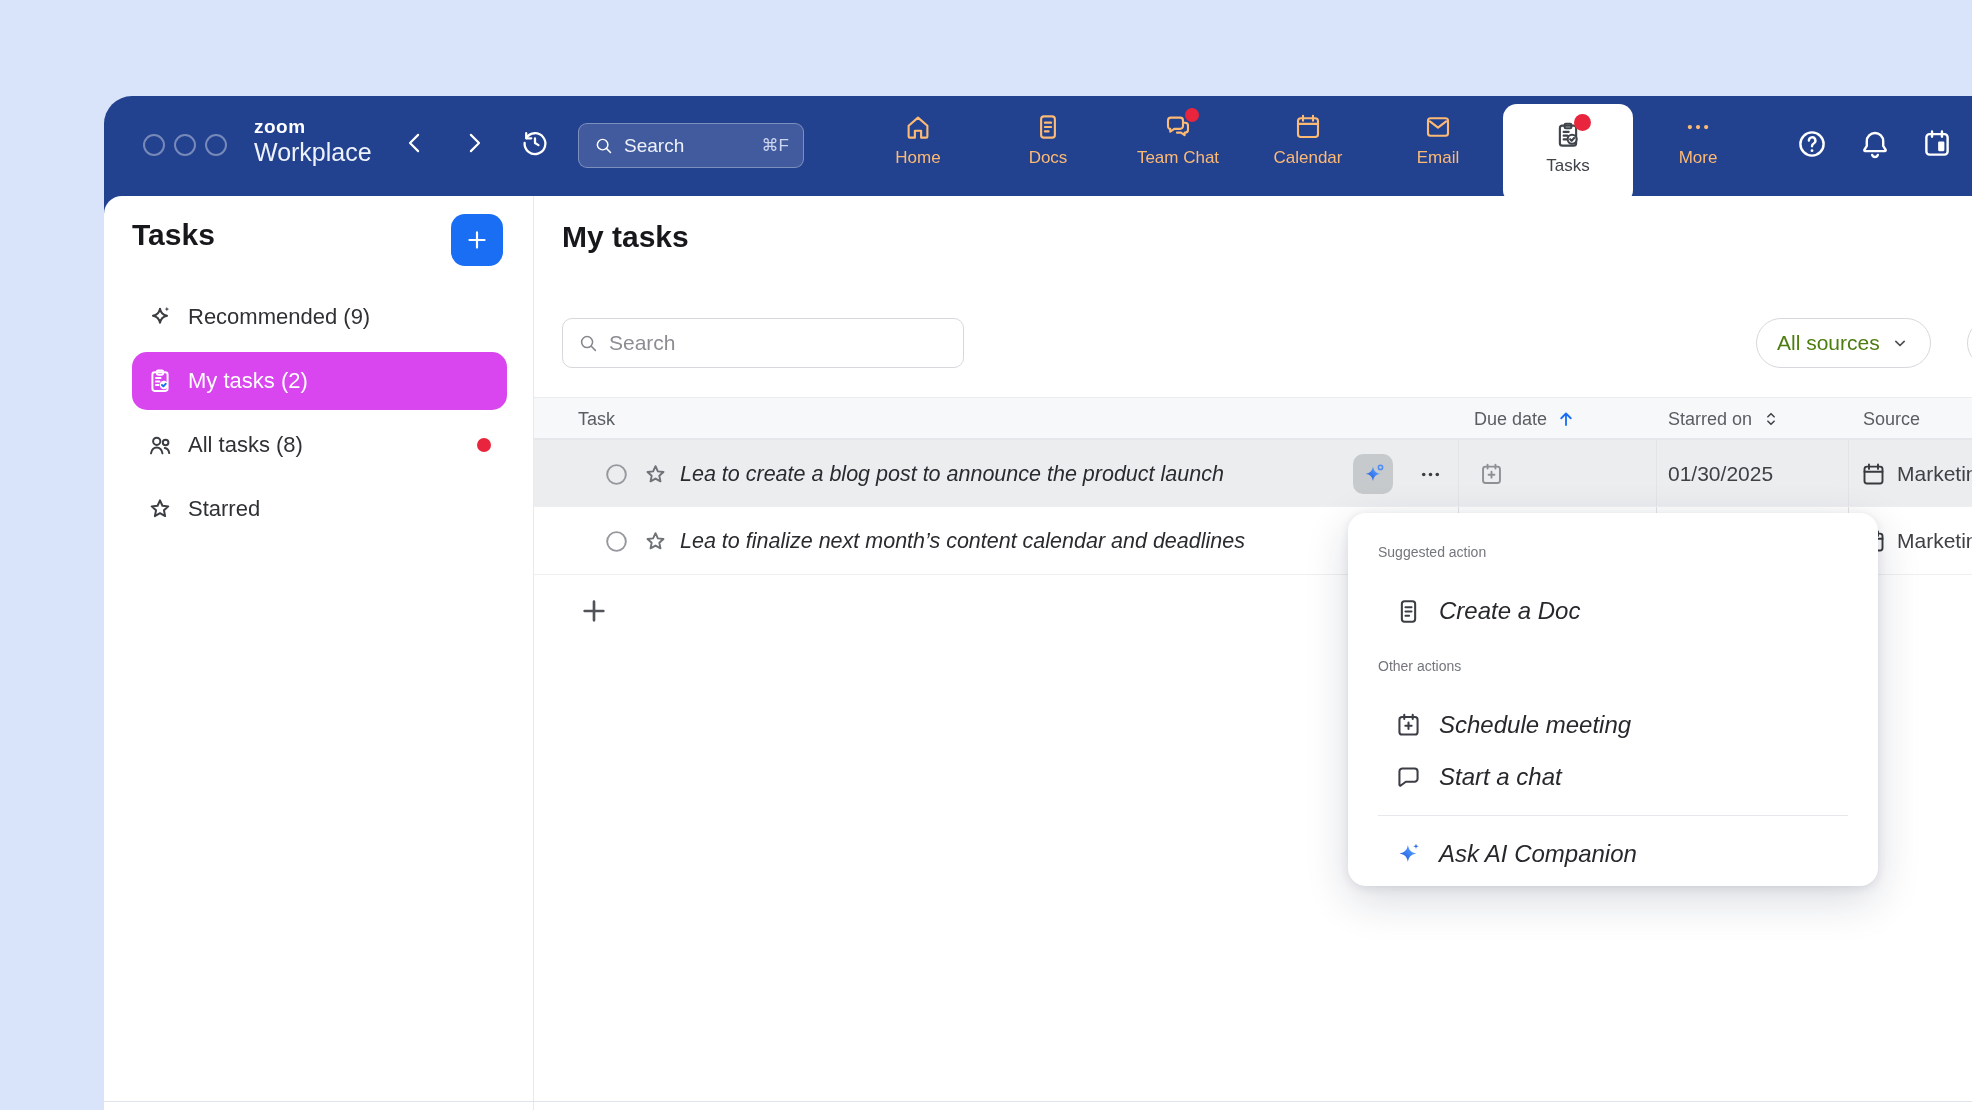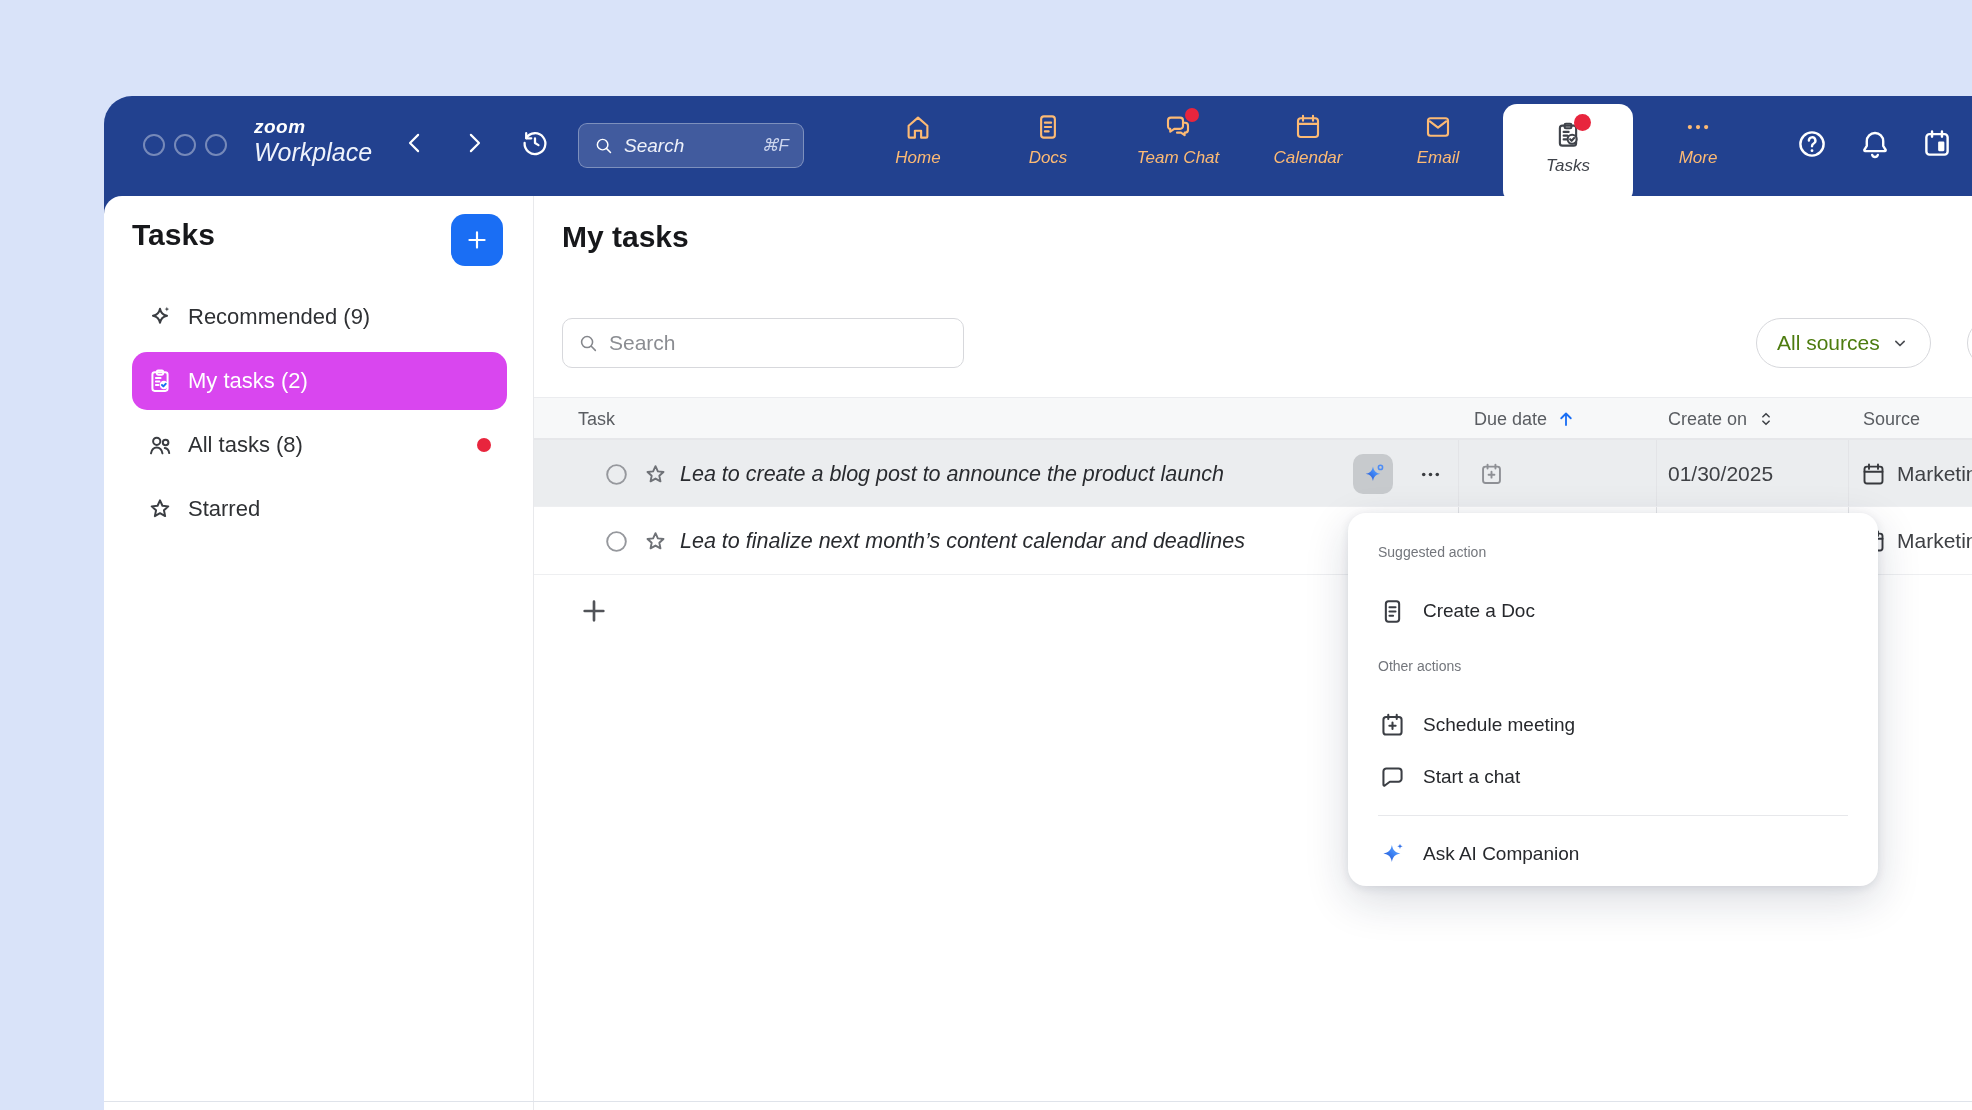"zoom" .navbar { font-style: italic -> none }
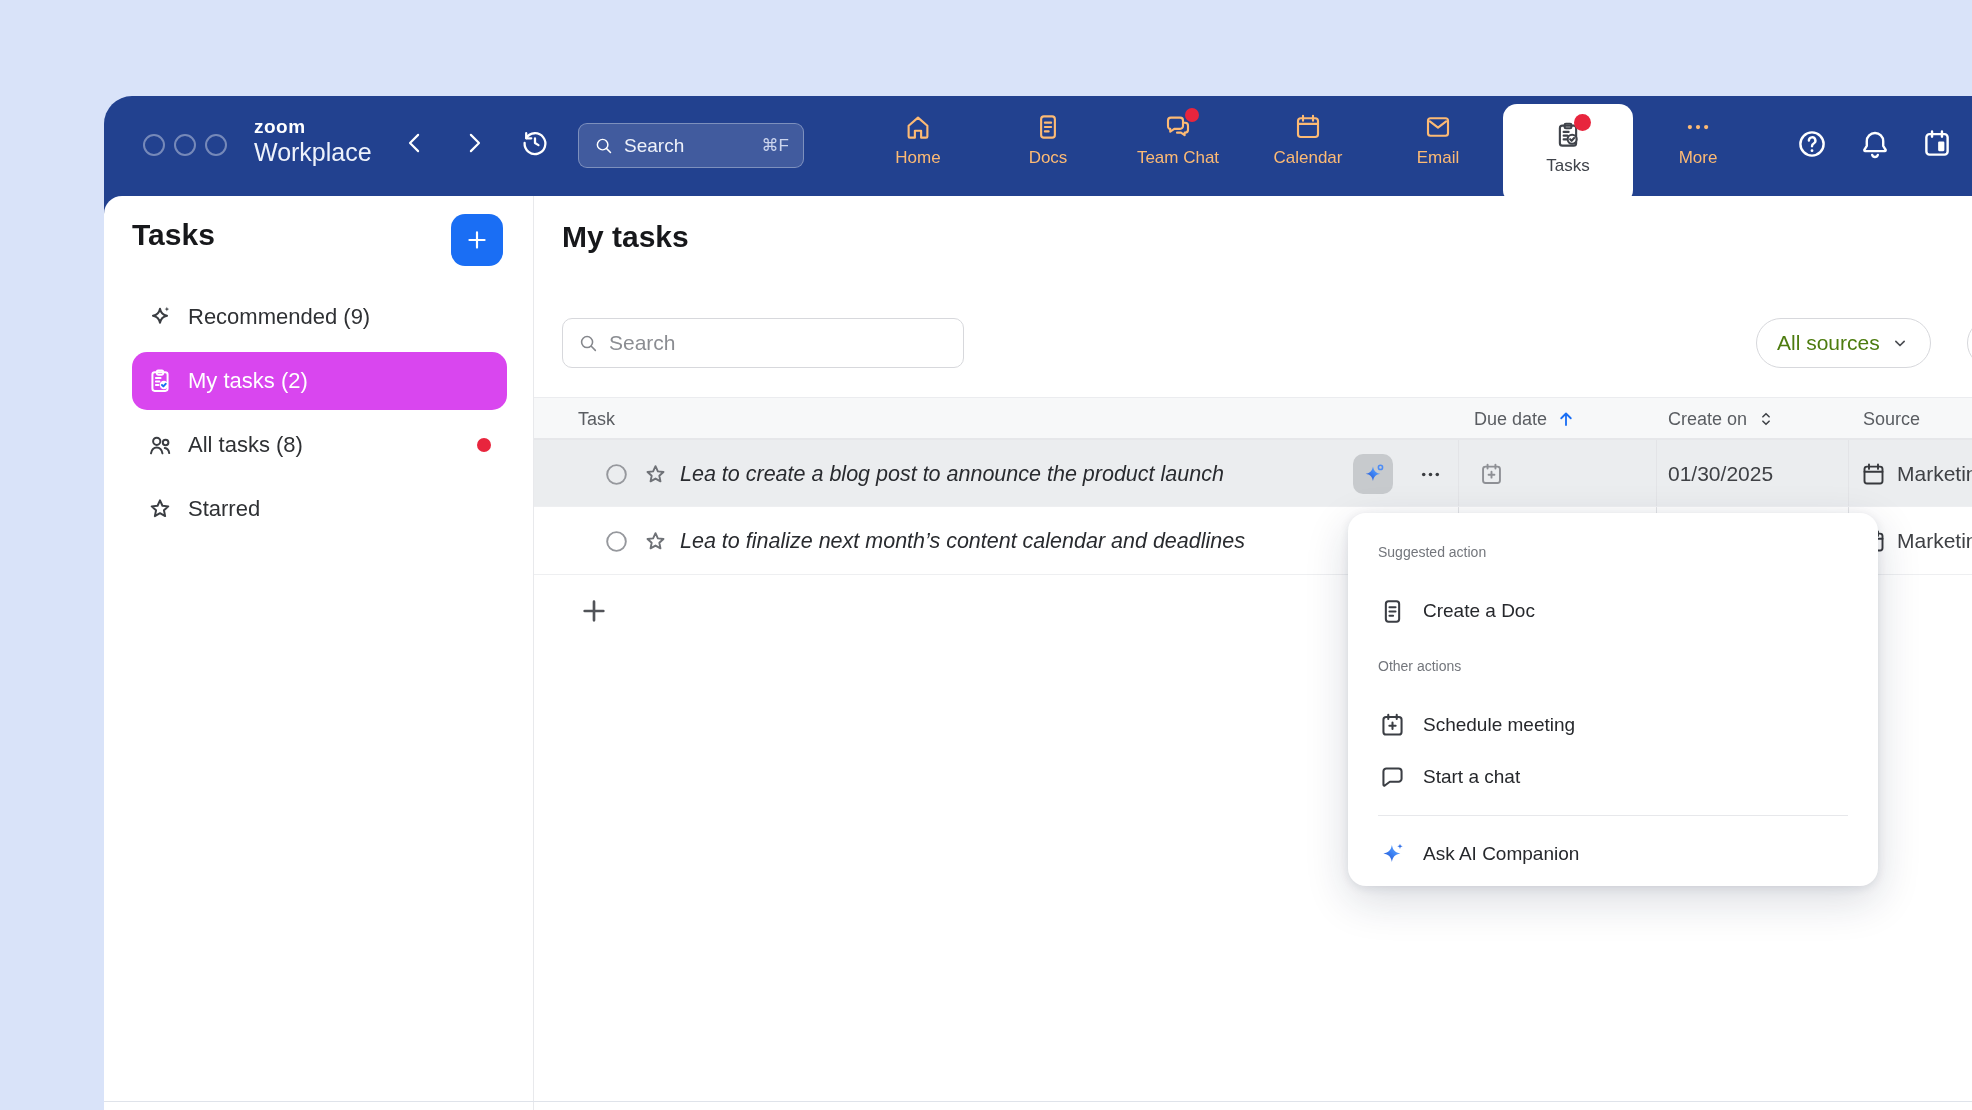"Create on" span { text: Create -> Starred }
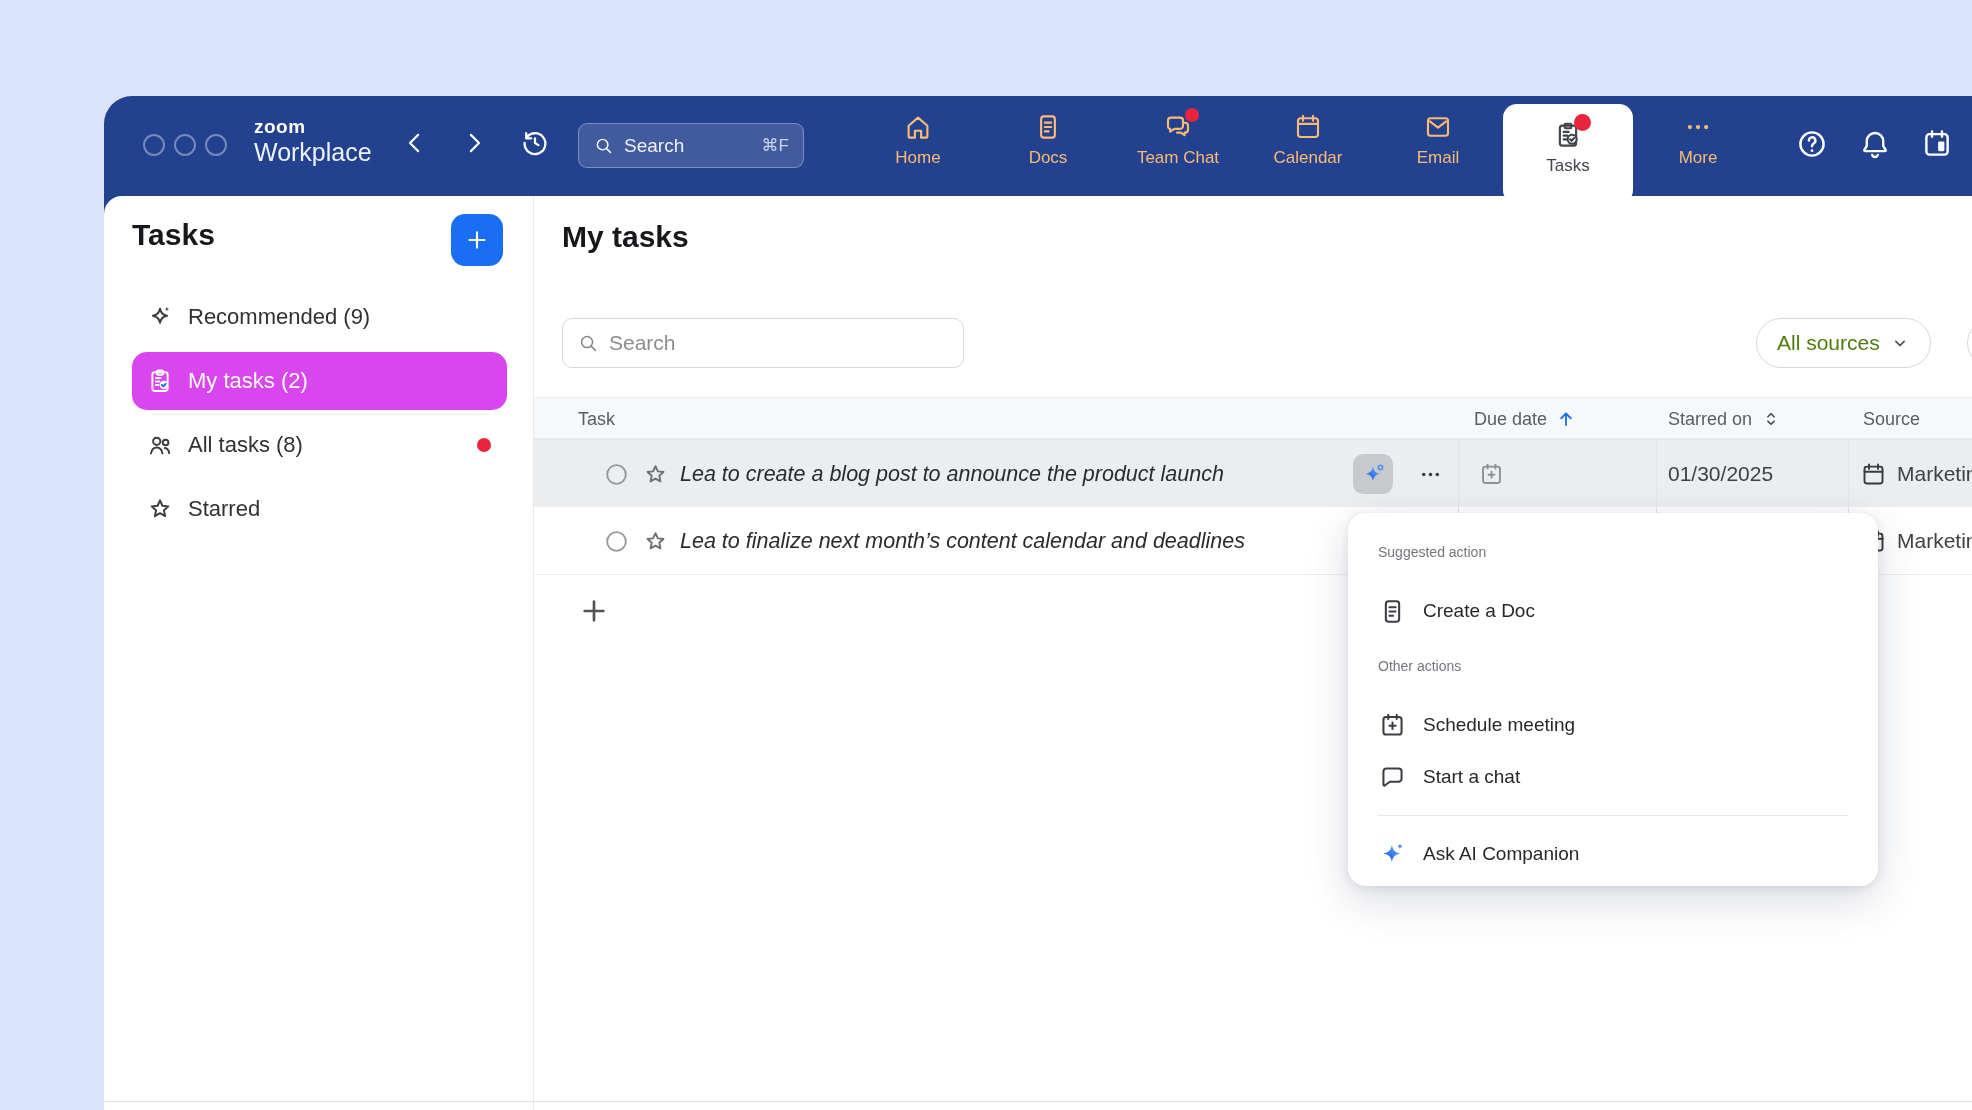"Create a Doc" .menu-item { font-size: 19px -> 24px; font-style: none -> italic; padding-left: 30px -> 46px }
